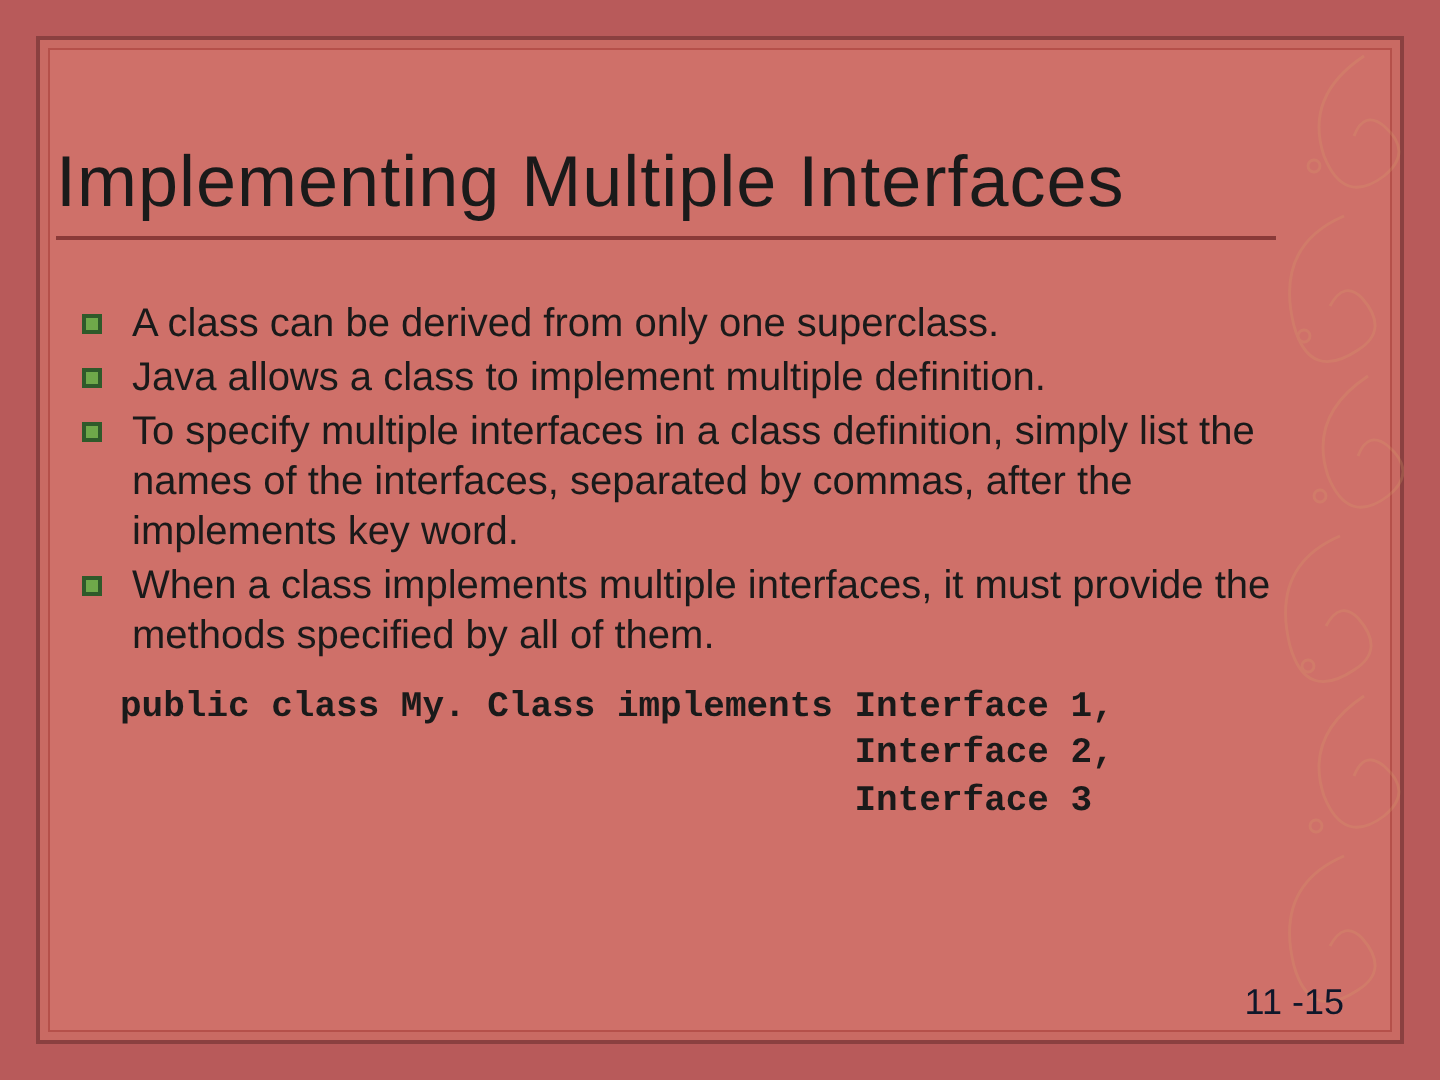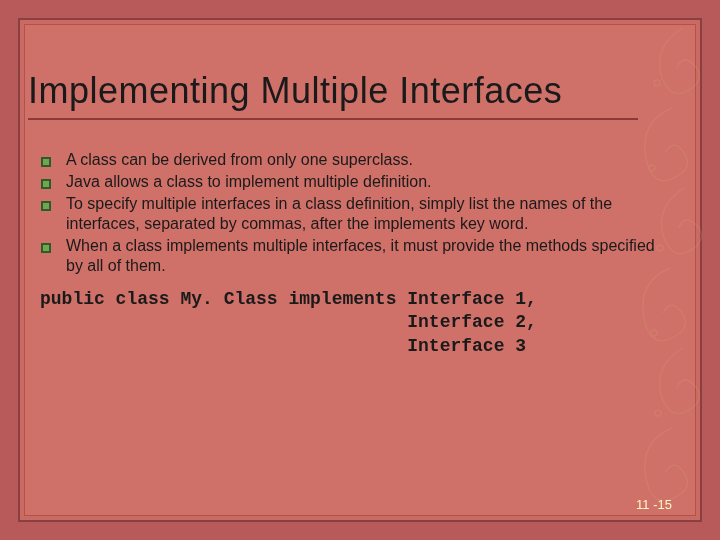"A class can be derived" .bullet-text { font-size: 16px -> 20px }
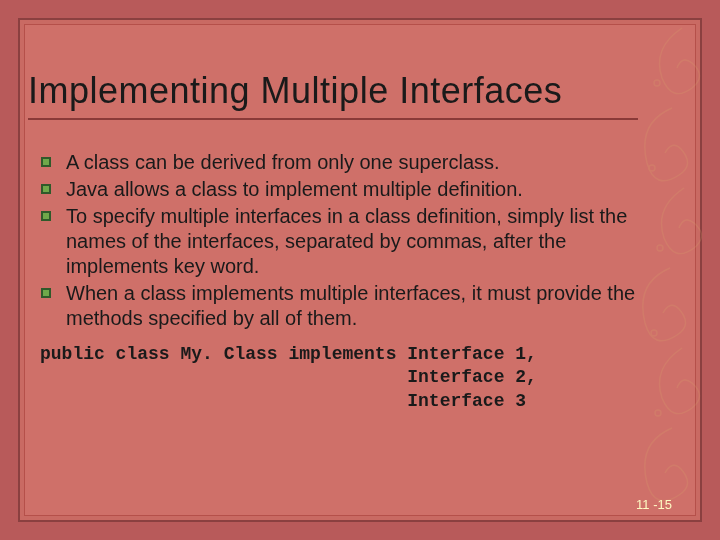"public class My. Class implements" .code-block { margin-left: 0 -> 20px }
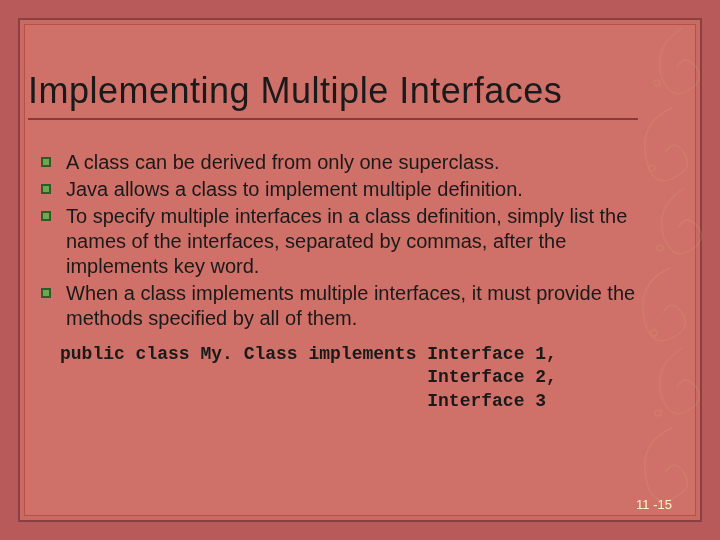"11 -15" .page-num { color: #fef9c3 -> #0f172a; font-size: 13px -> 18px }
